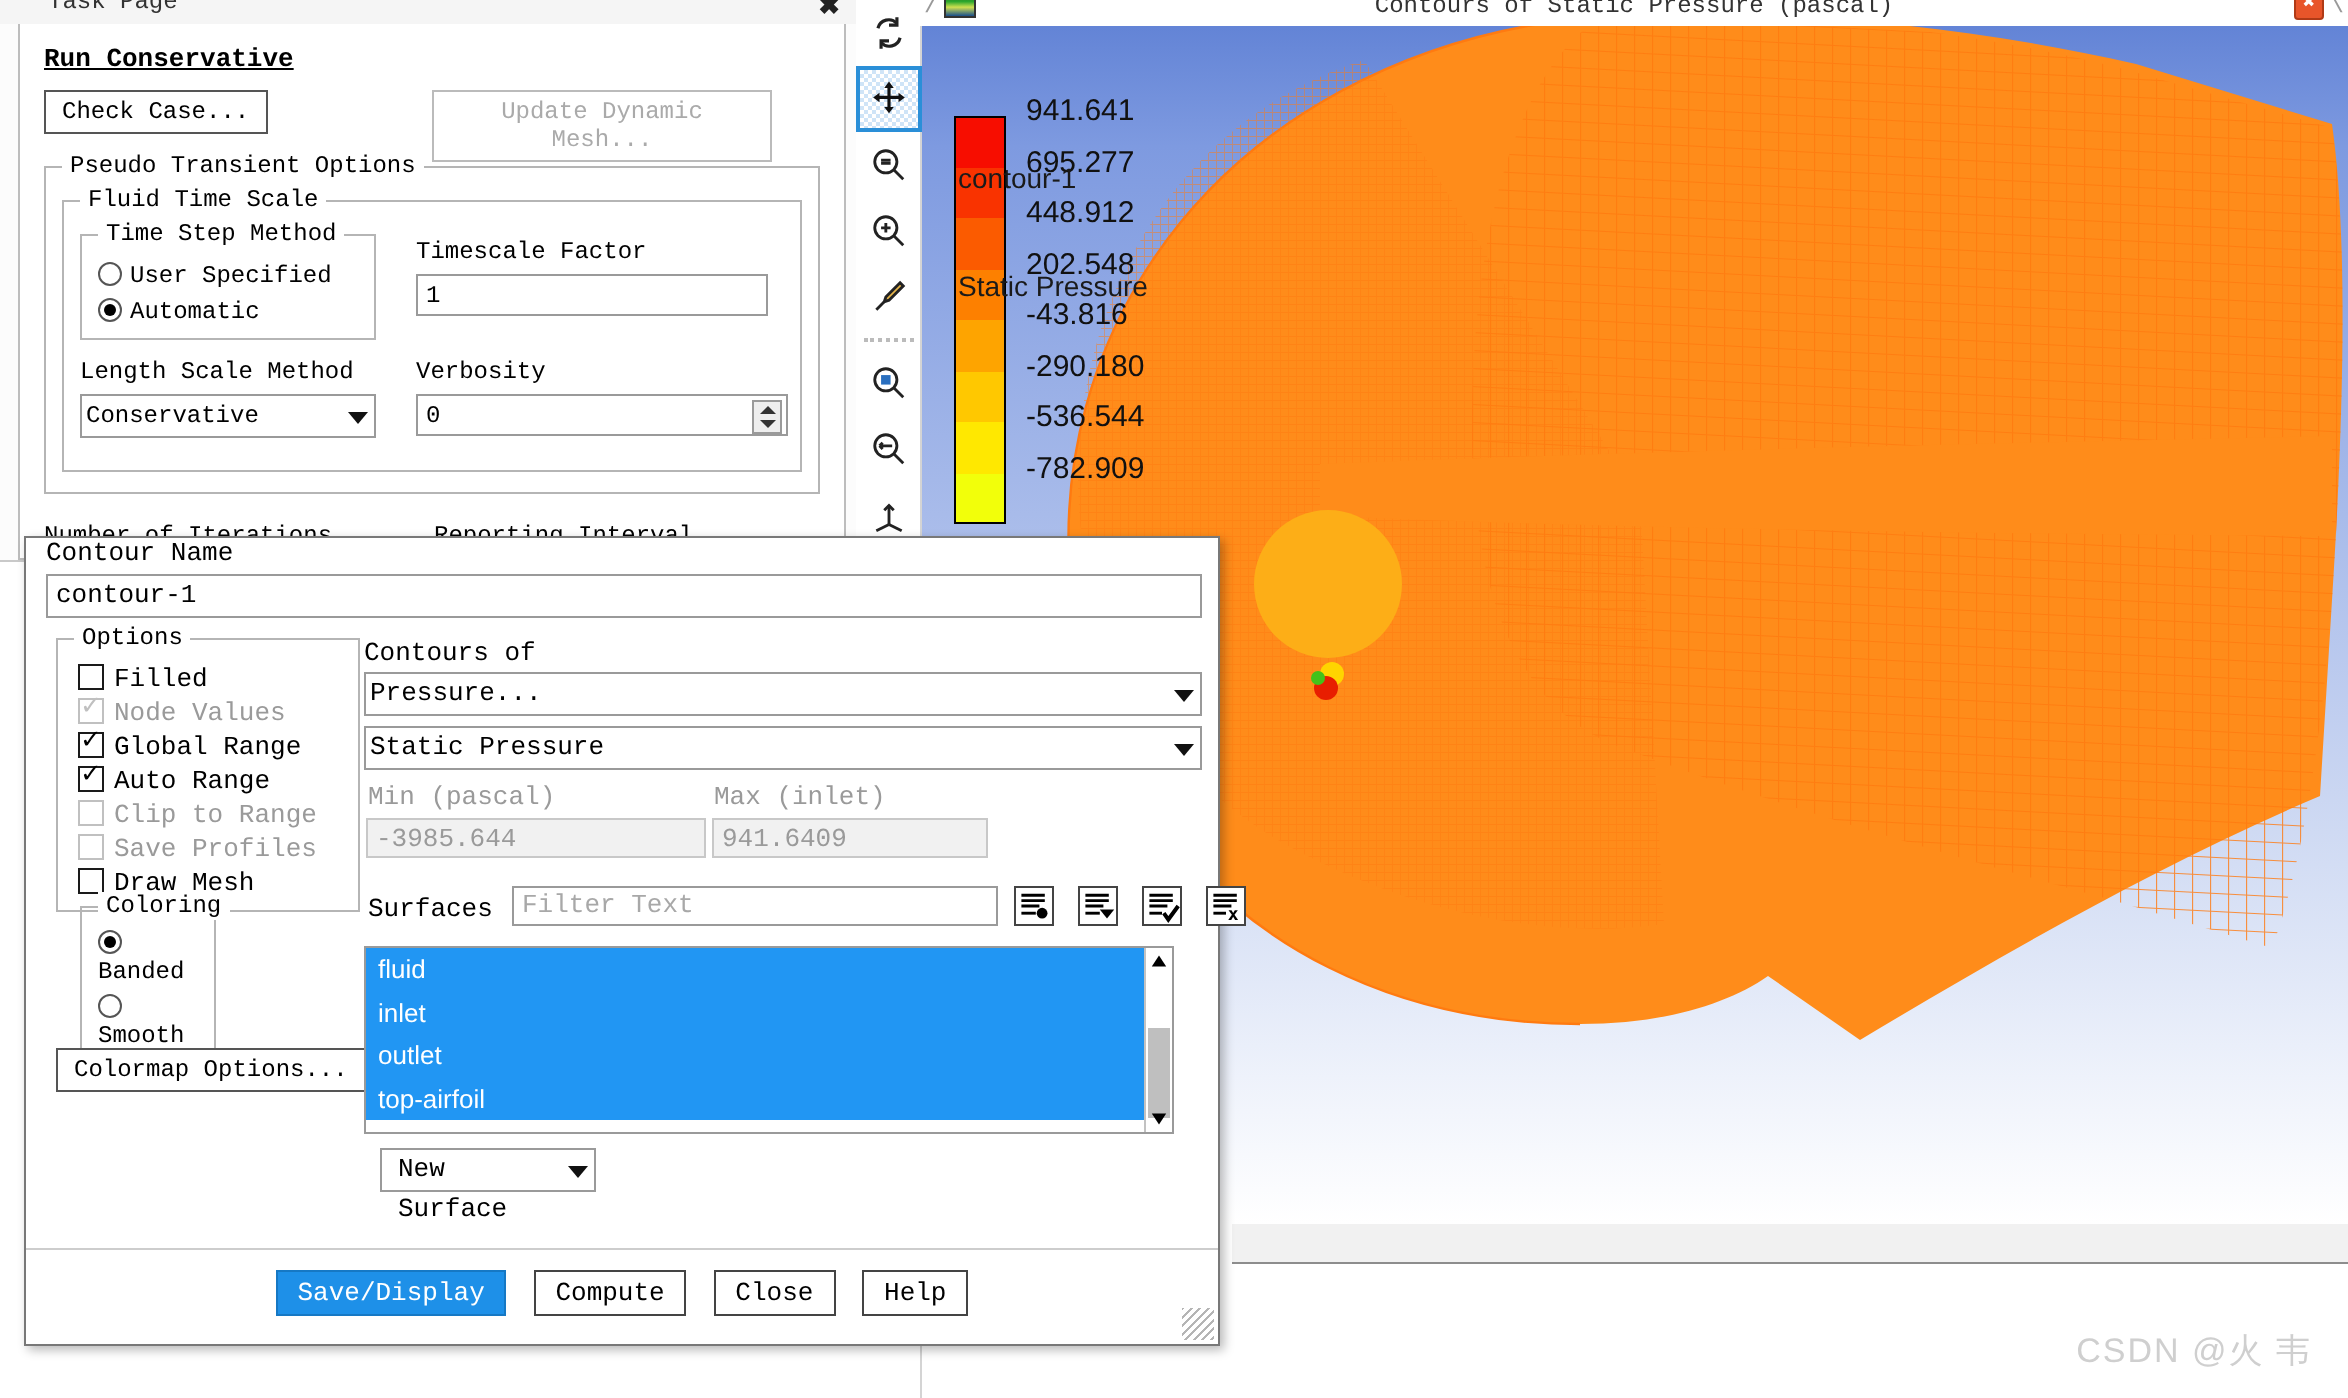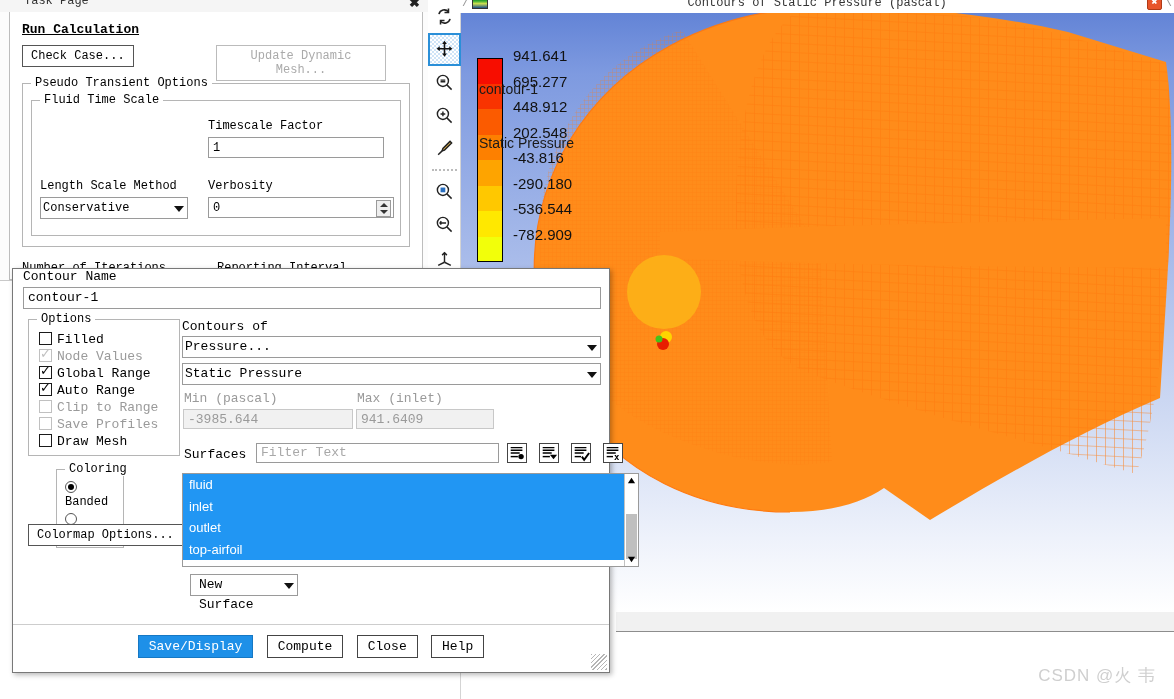"Run Calculation" div { text: Calculation -> Conservative }
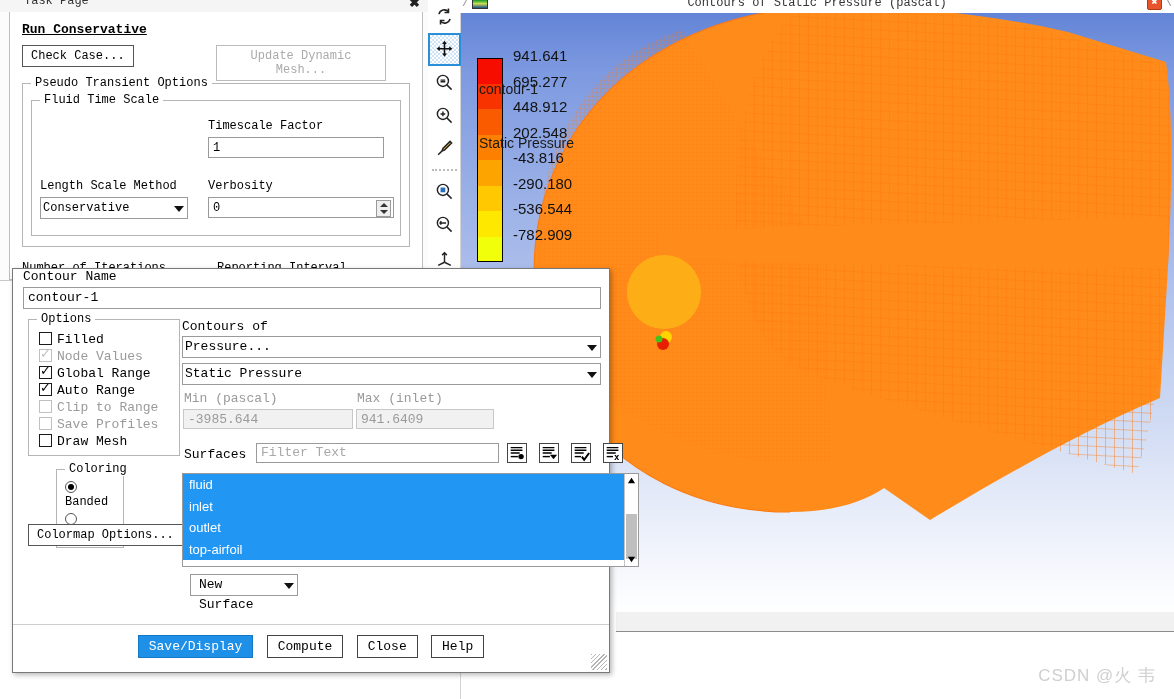"Time Step Method" div.fieldset { html: none -> <div> <span>Time Step Method</span> <div> <span></span><span>User Specified</span> </div> <div> <span></span><span>Automatic</span> </div> </div> }
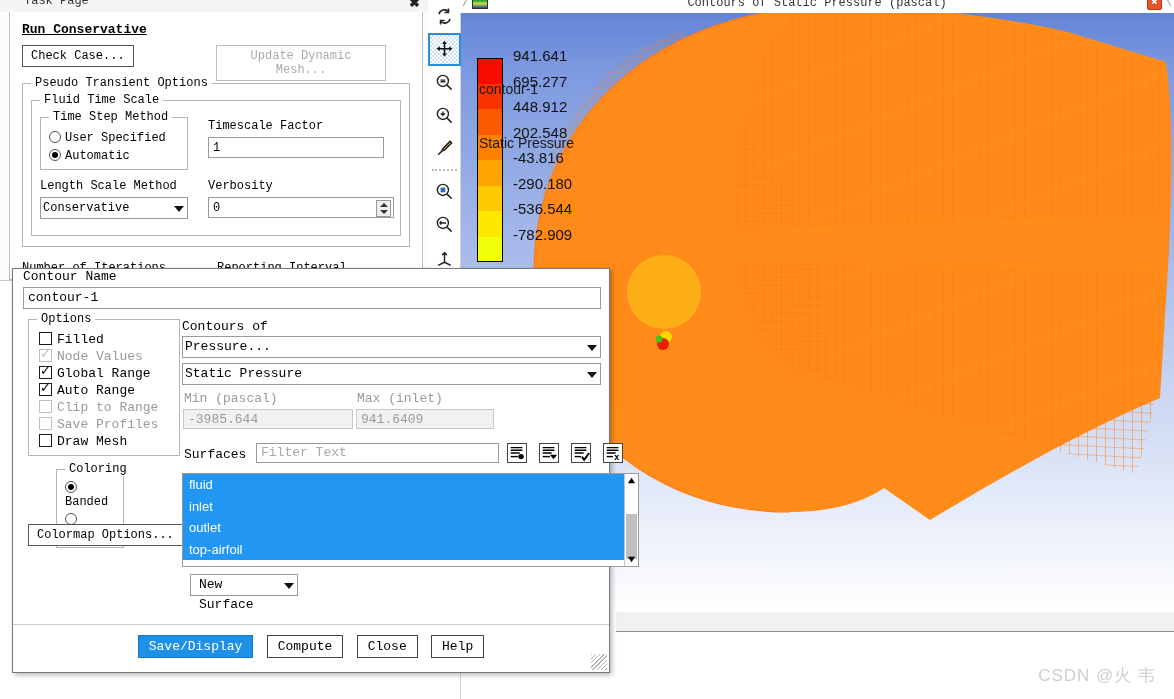"Coloring" div.fieldset { margin: 16px -> 0 }
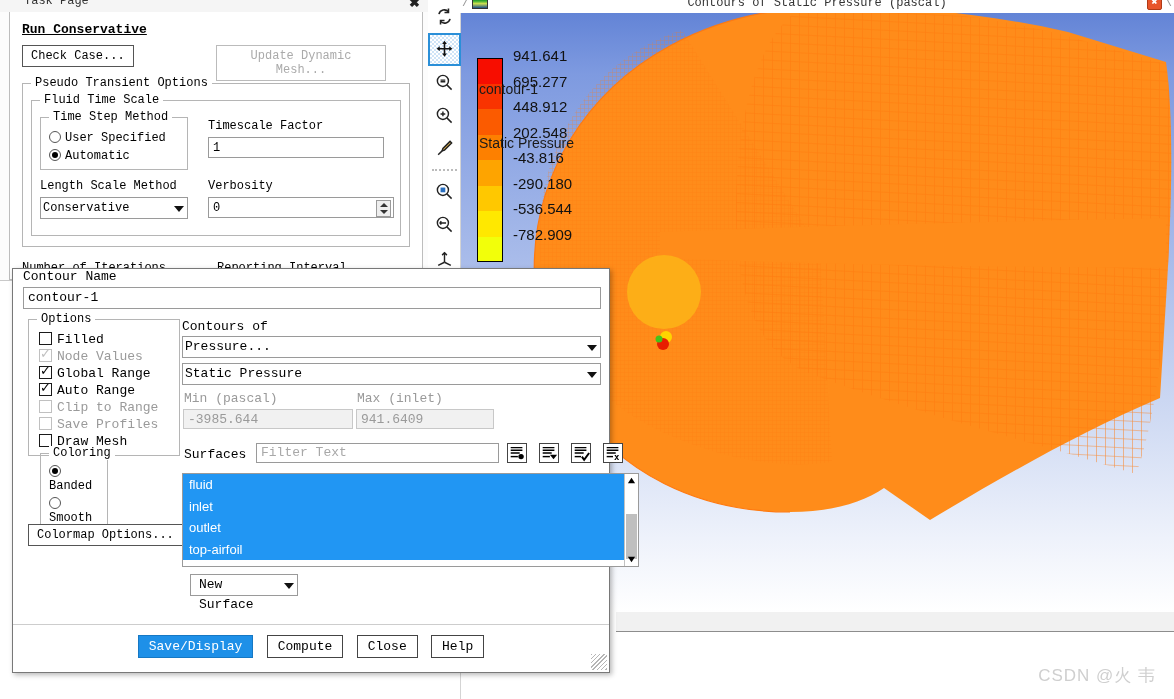"fluid" div.lst { width: 457px -> 405px }
